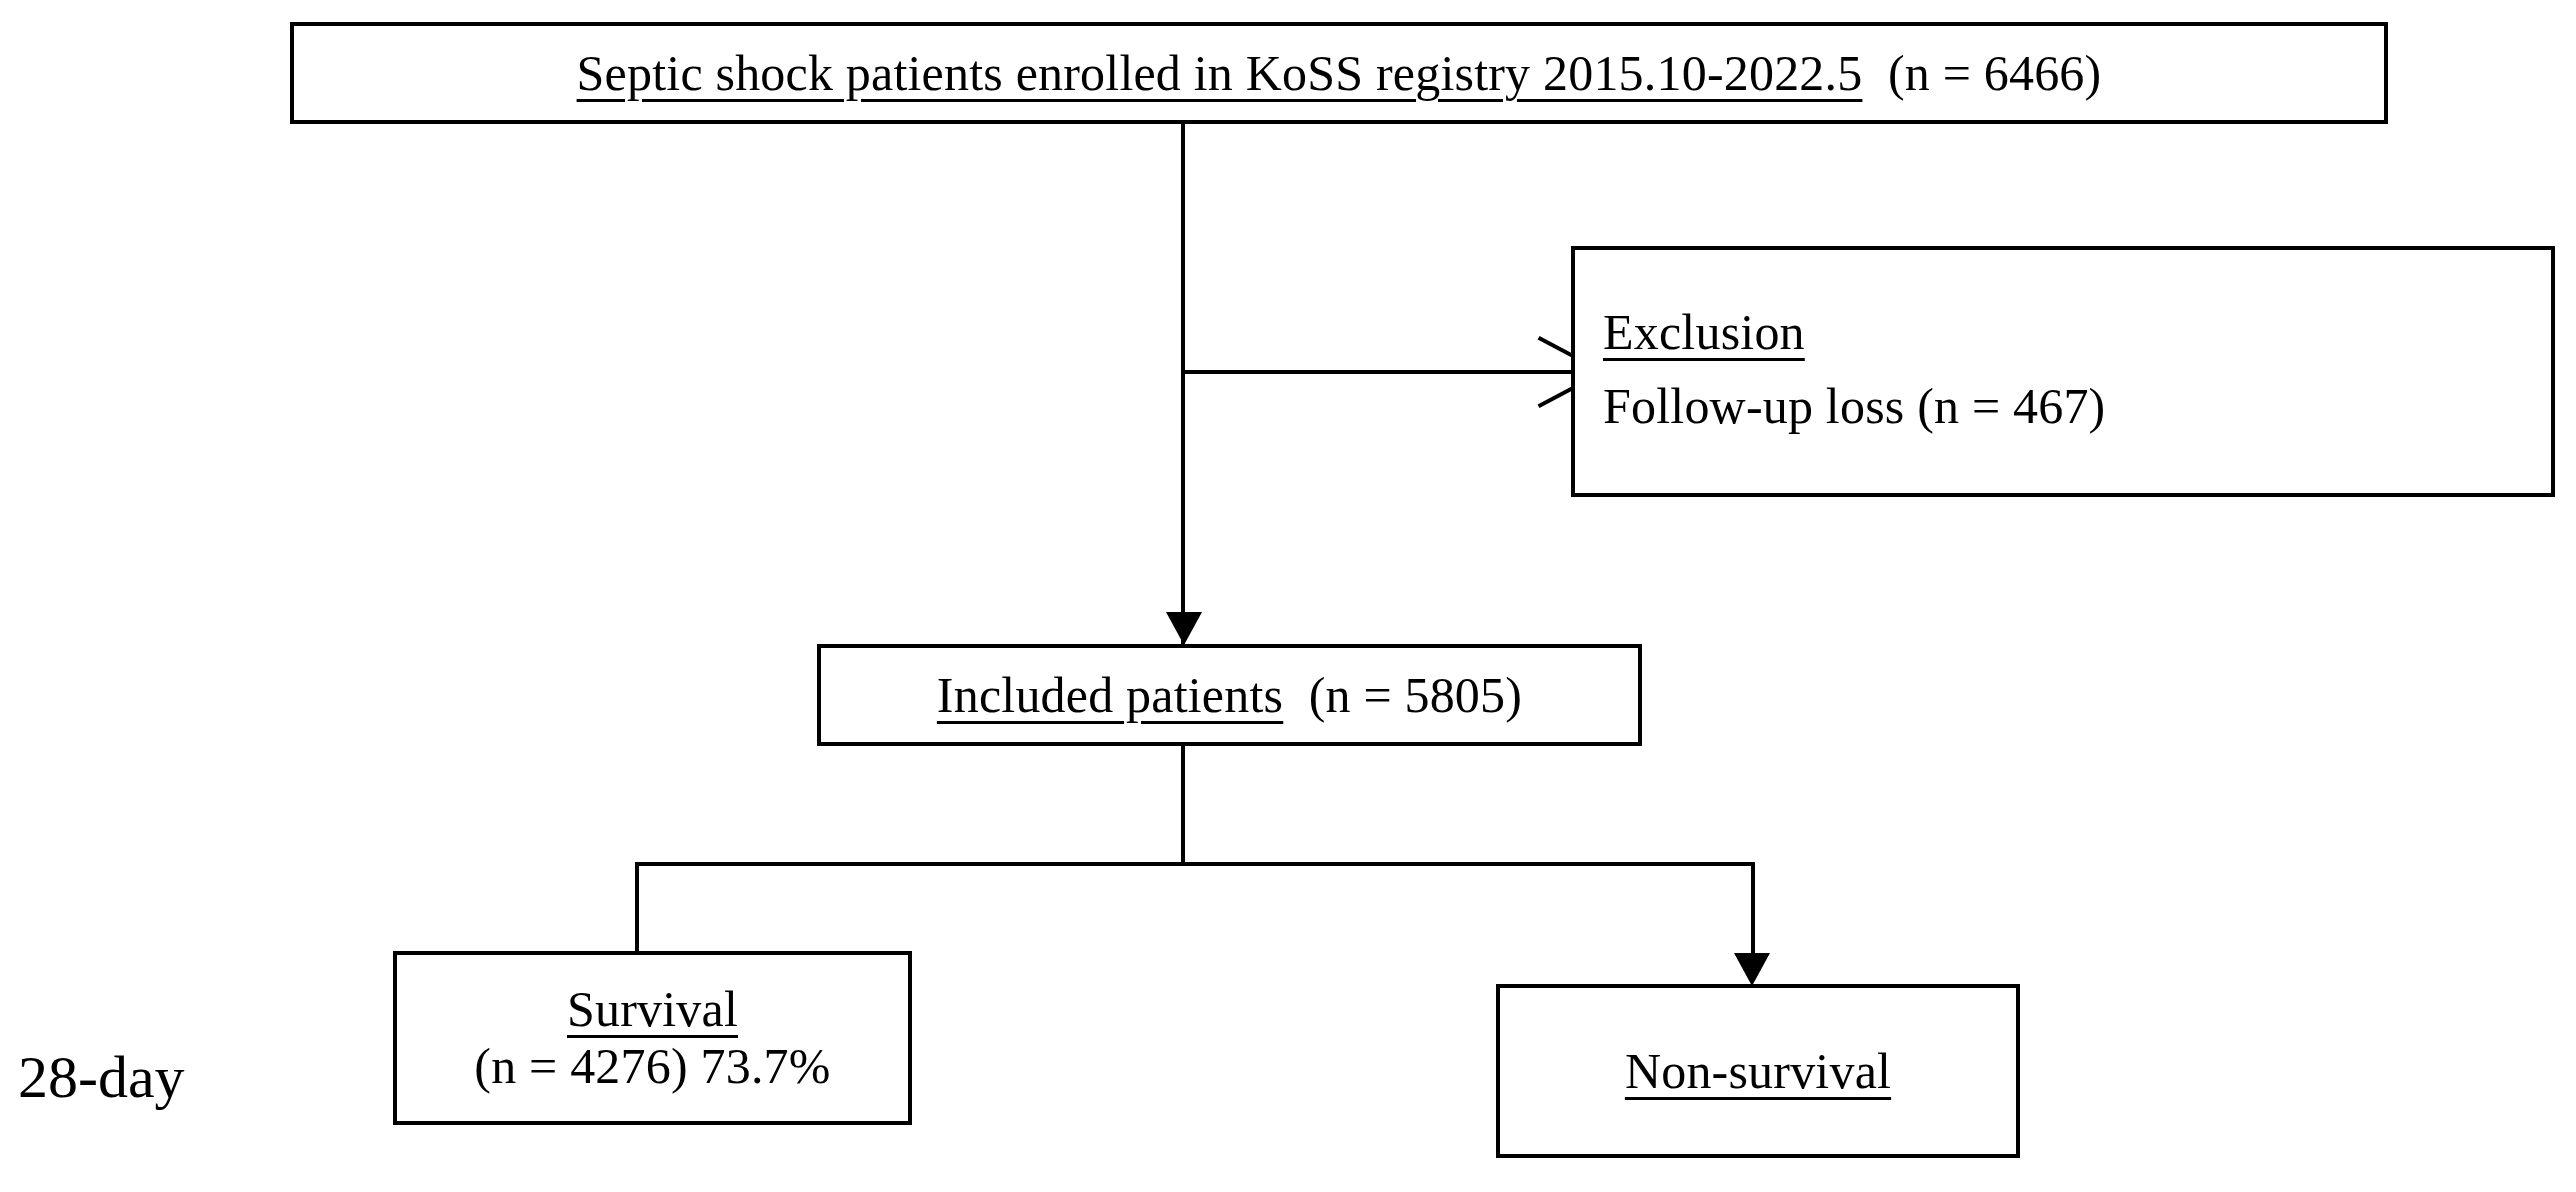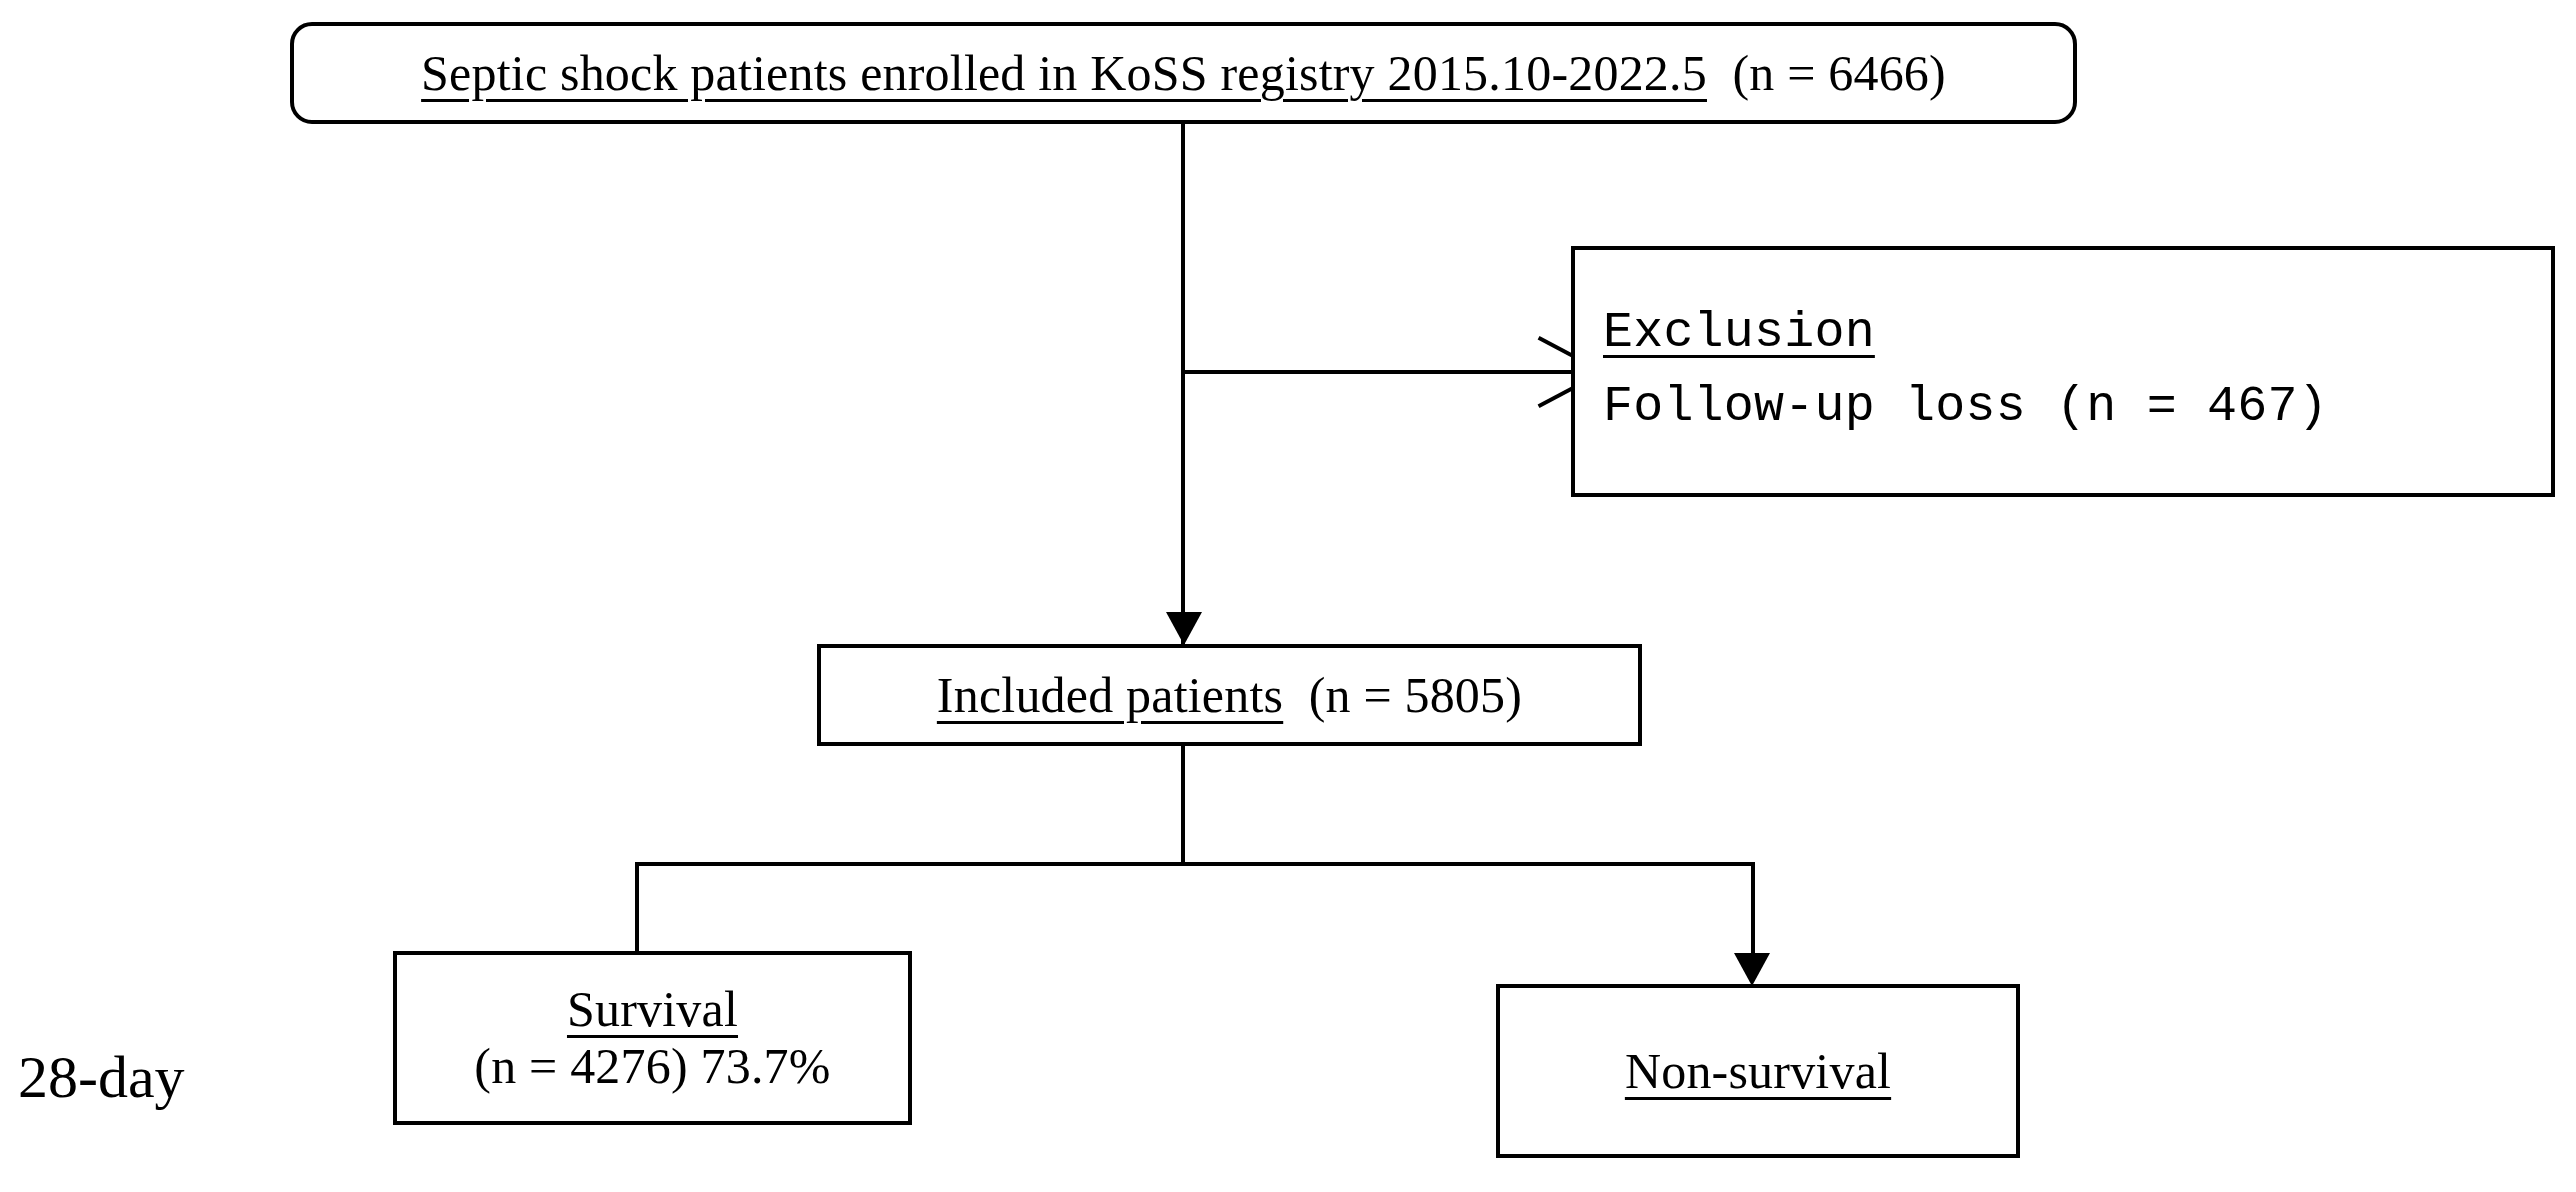"Septic shock patients enrolled in" #node-enrolled { border-radius: 22px -> none; width: 1787px -> 2098px }
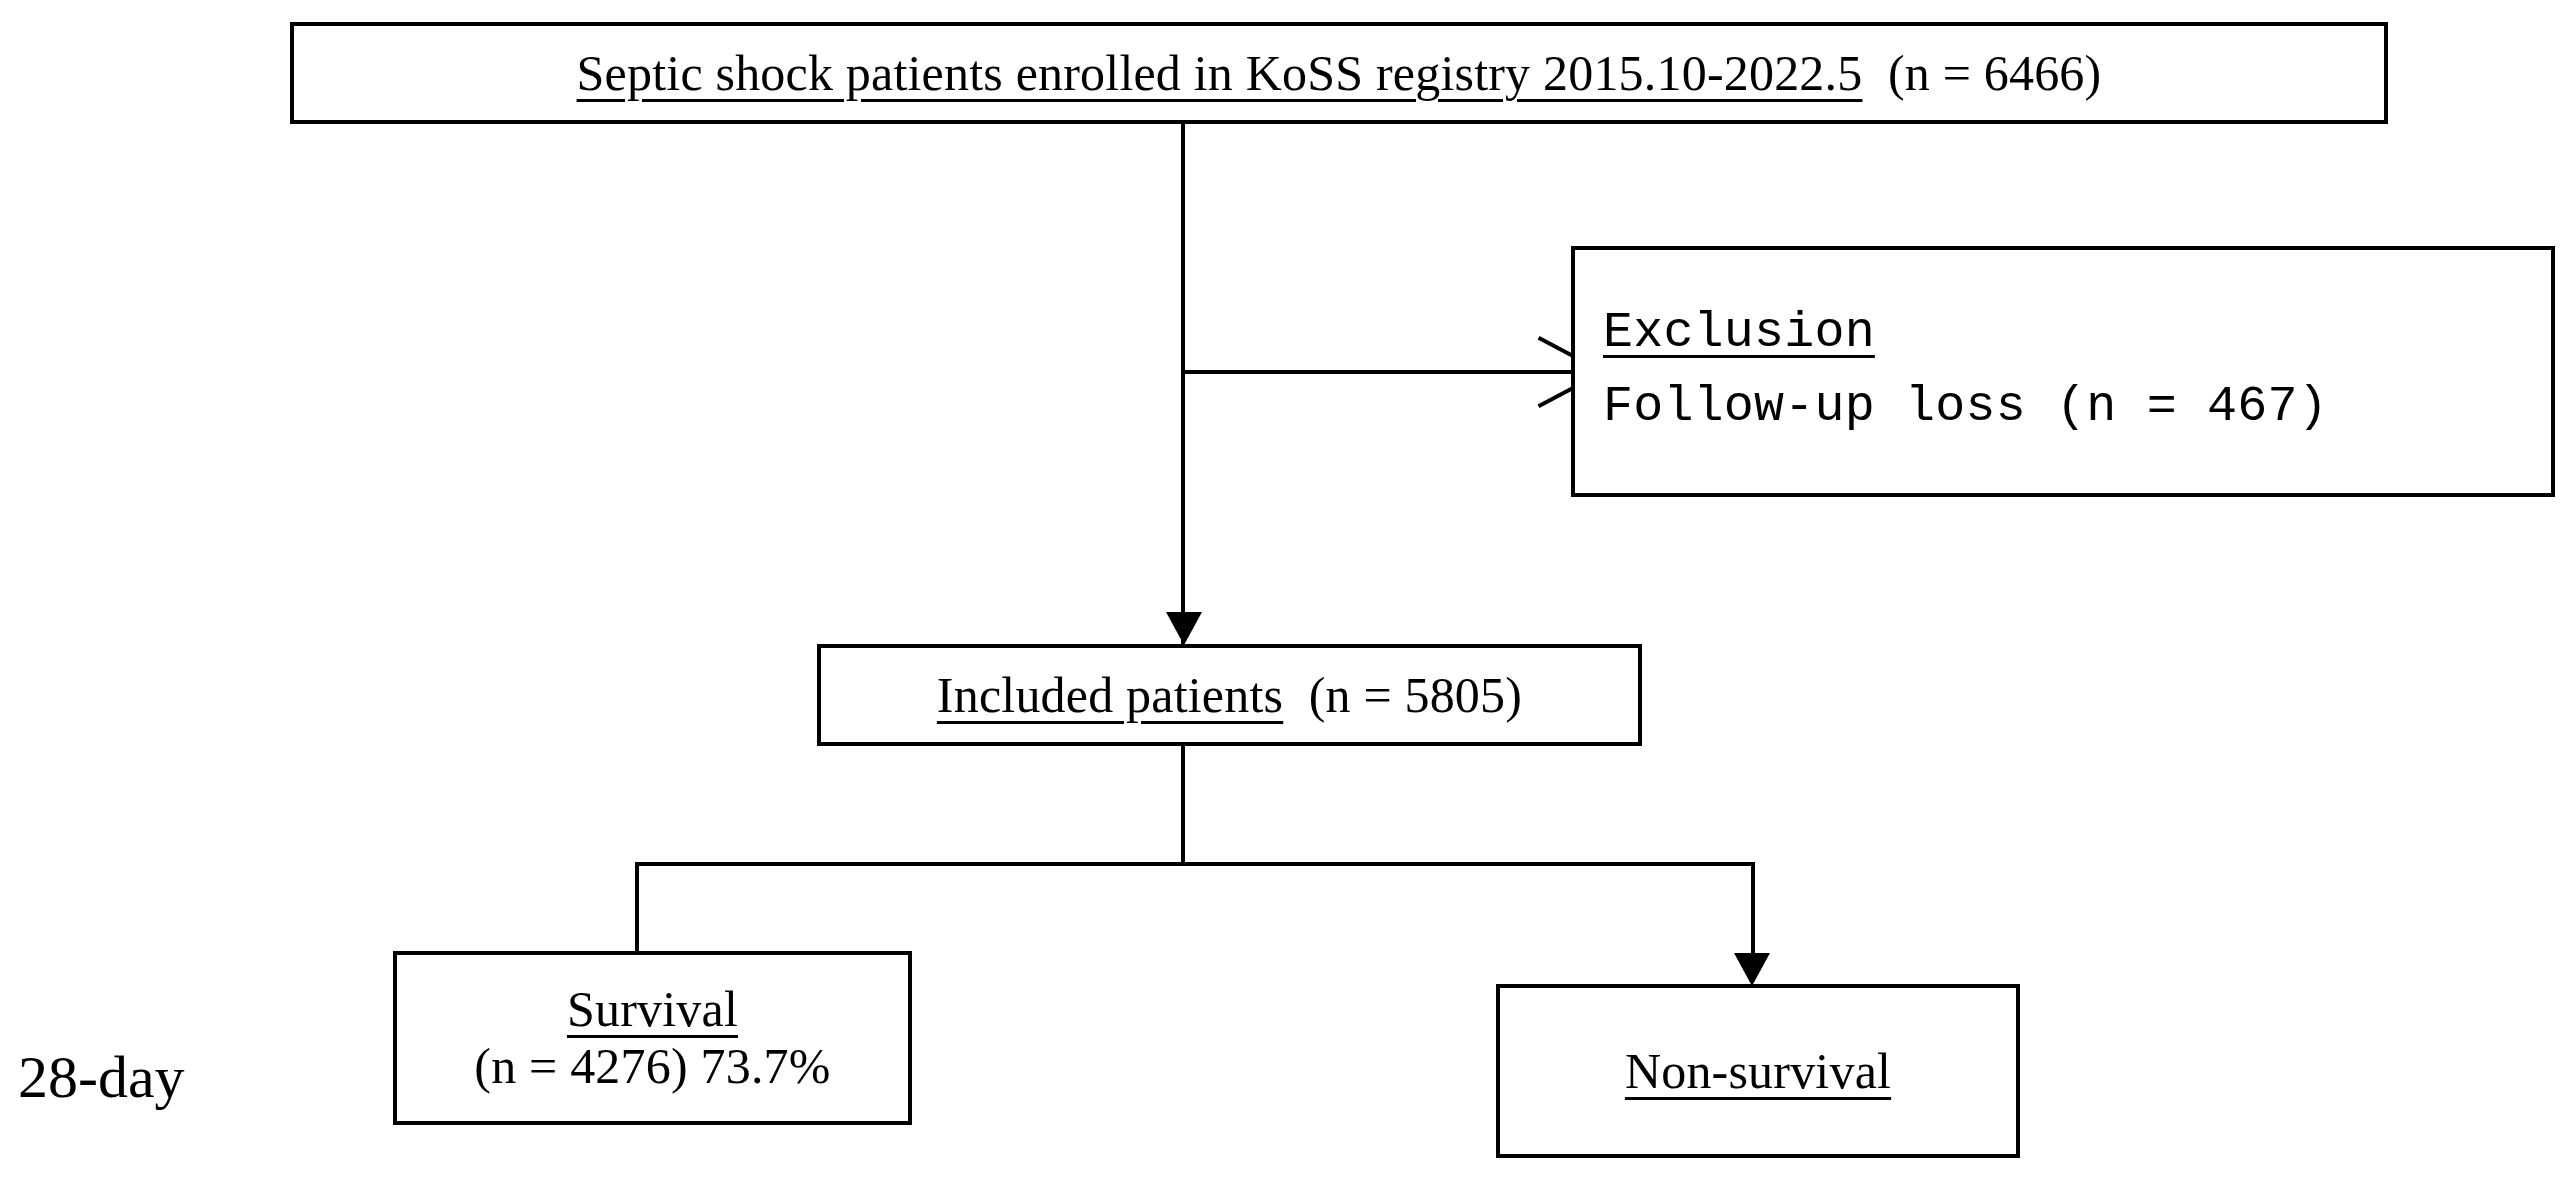"Exclusion" #node-exclusion .line-row { font-family: Liberation Mono, monospace -> none }
